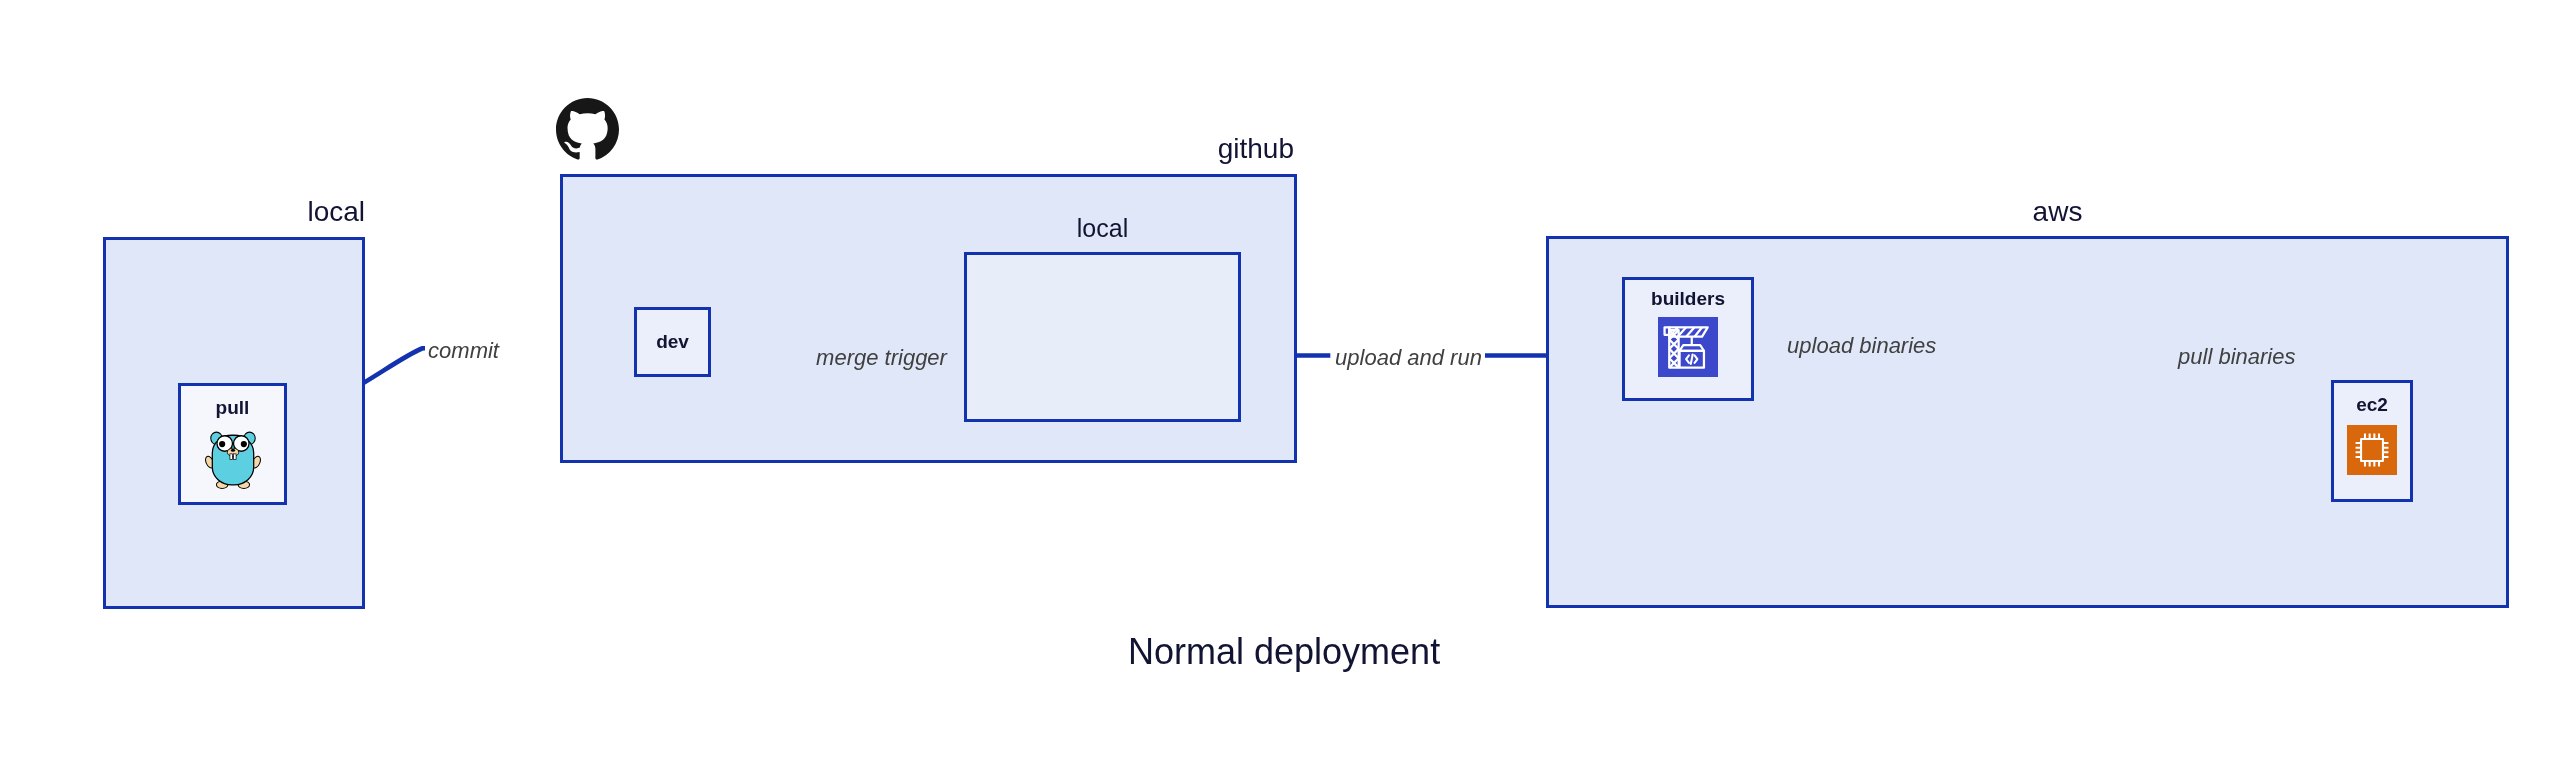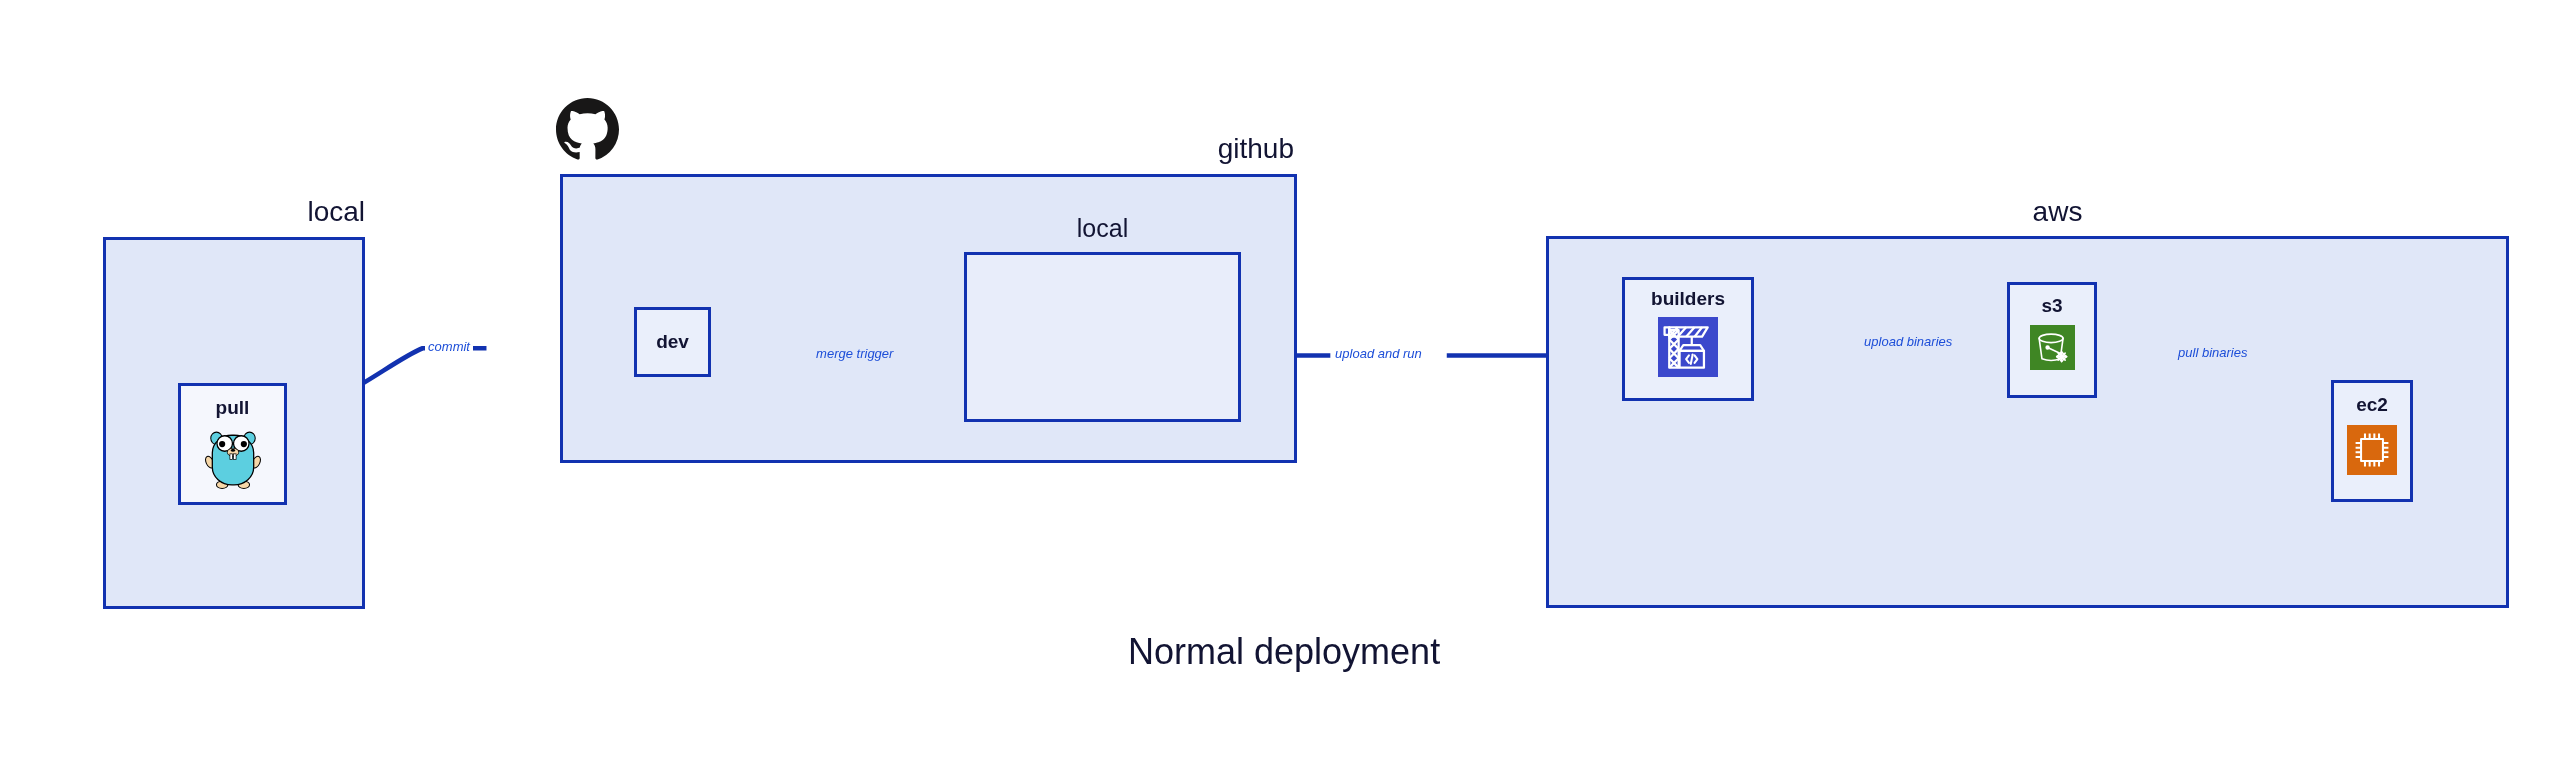"s3" div.node { html: <div> <div>s3</div> <span> <svg> <rect></rect> <g> <ellipse></ellipse> <path></path> <path></path> <circle></circle> <path></path> <path></path> <path></path> </g> </svg> </span> </div> -> none }
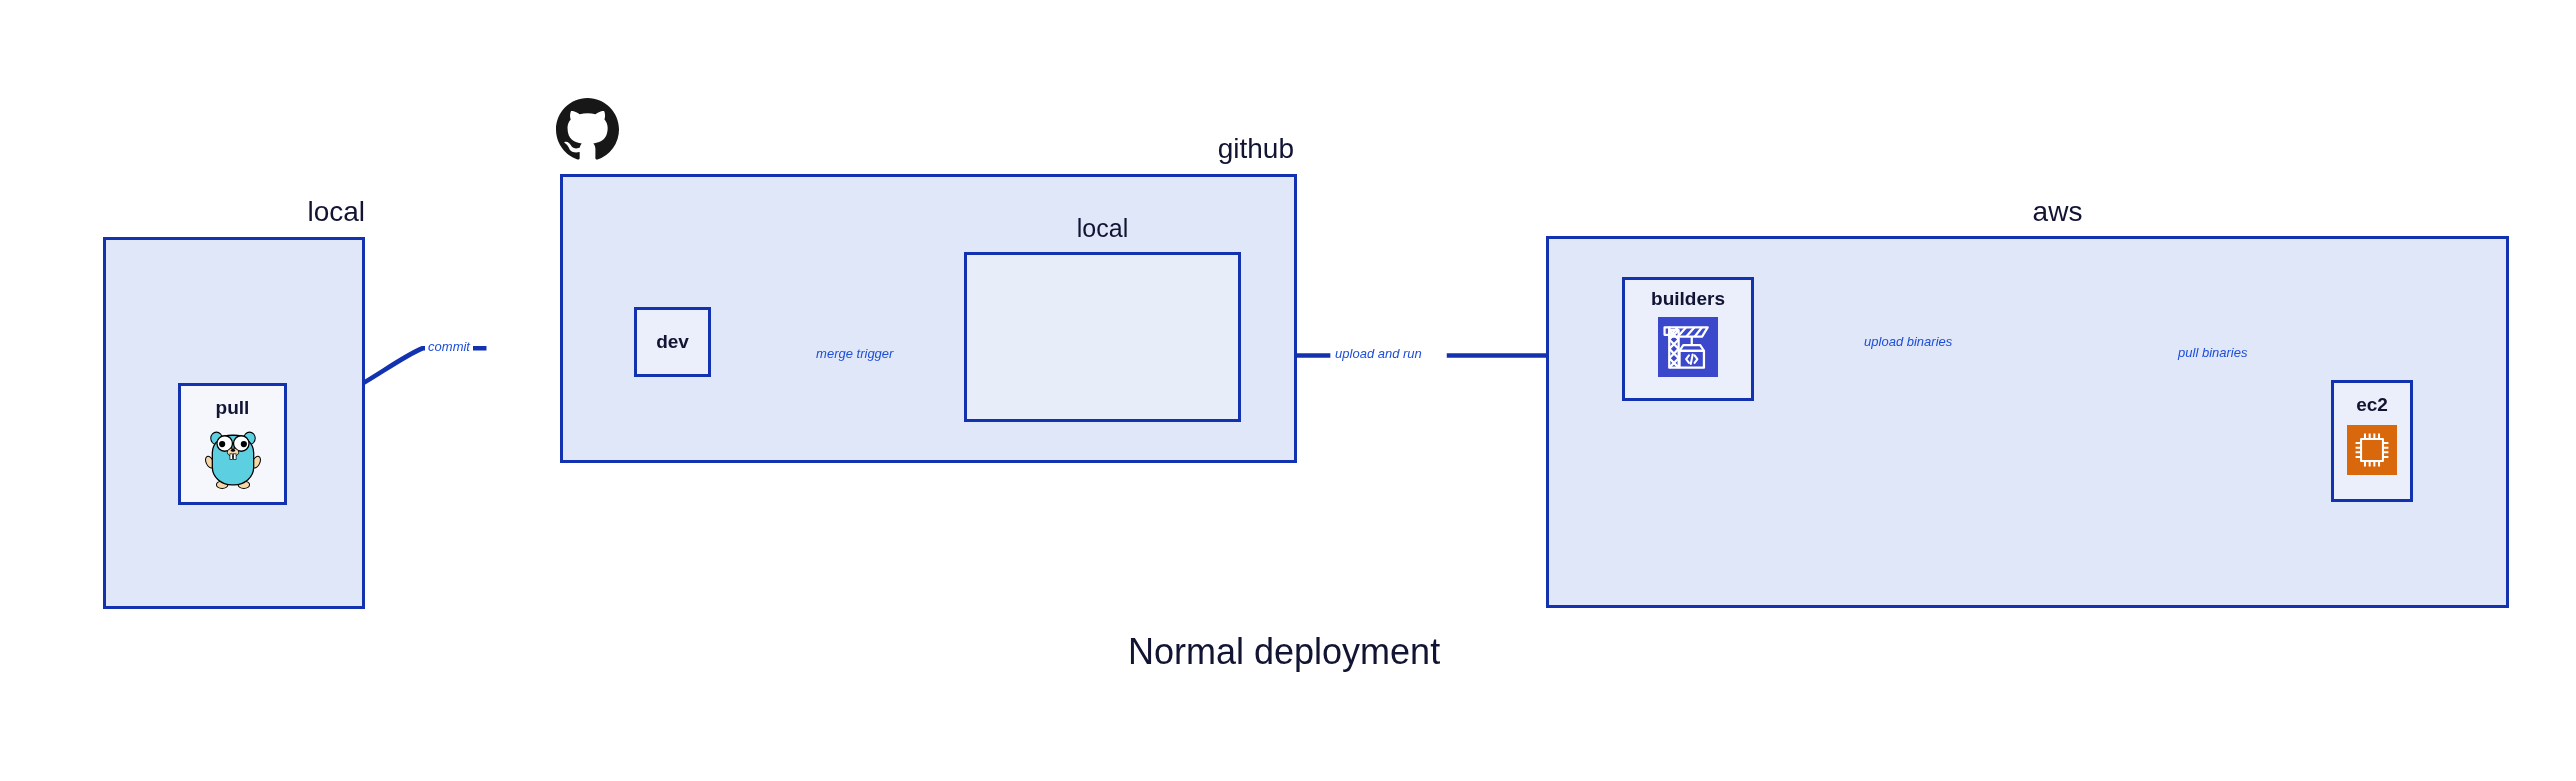"commit" .edge-label { color: #1d4ed8 -> #404040; font-size: 13px -> 22px }
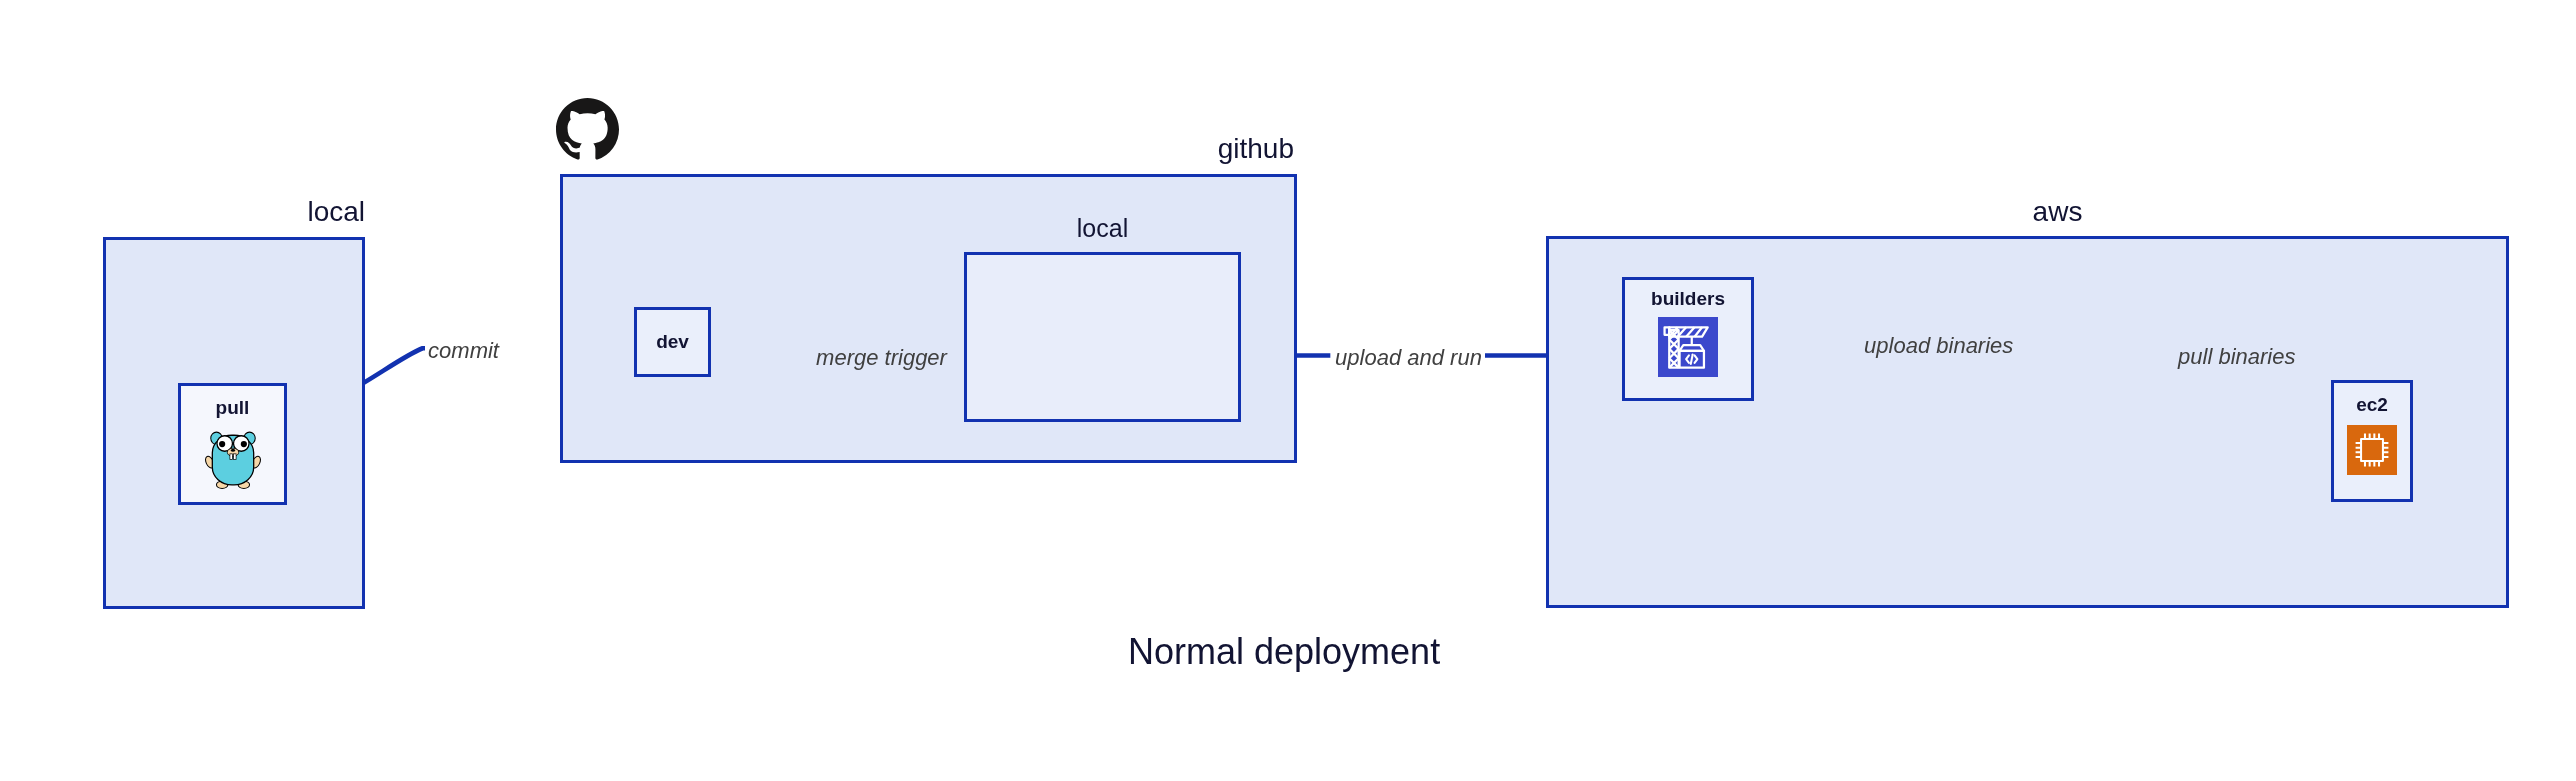"upload binaries" div.edge-label { left: 1861px -> 1784px }
